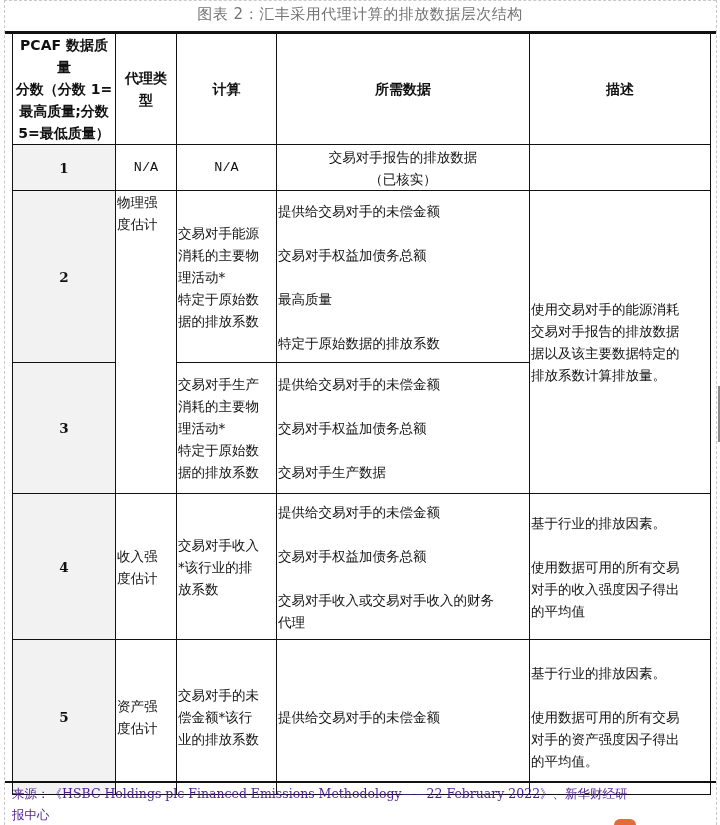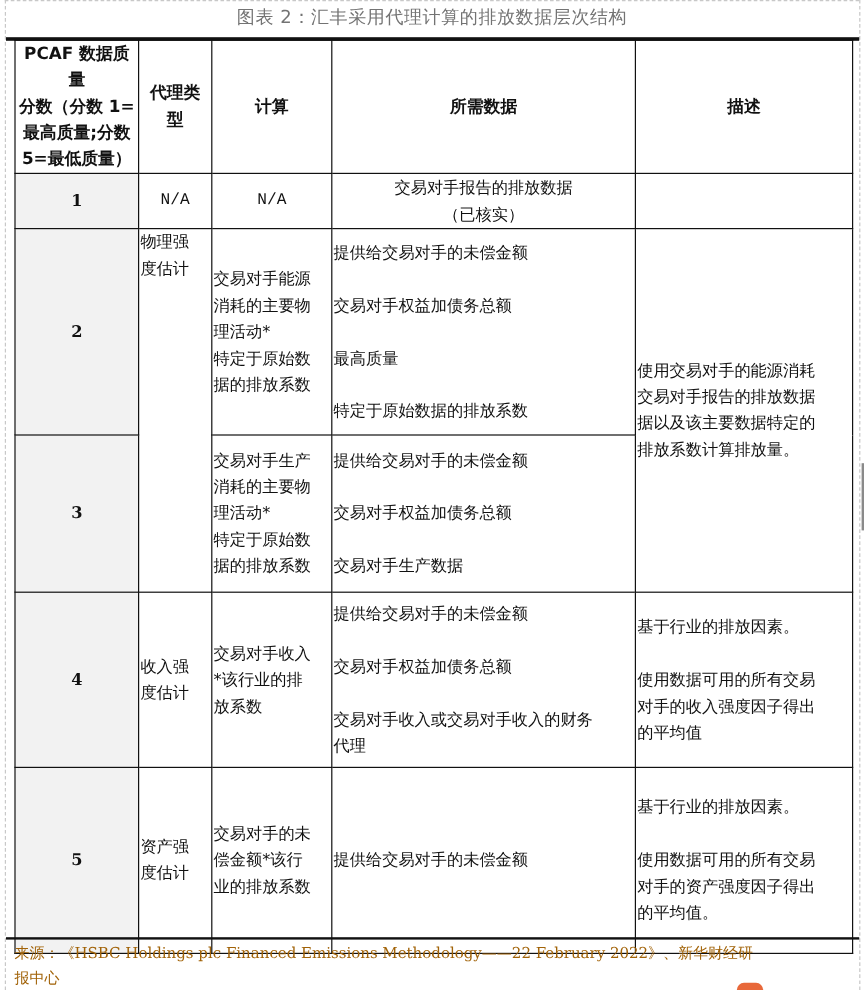"来源：《HSBC Holdings plc Financed Emissions" .source { color: #a16207 -> #4c1d95 }
